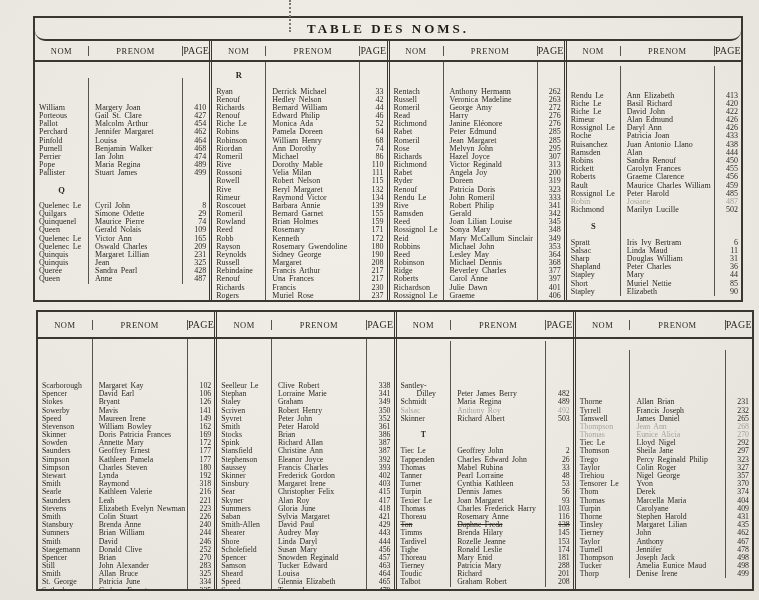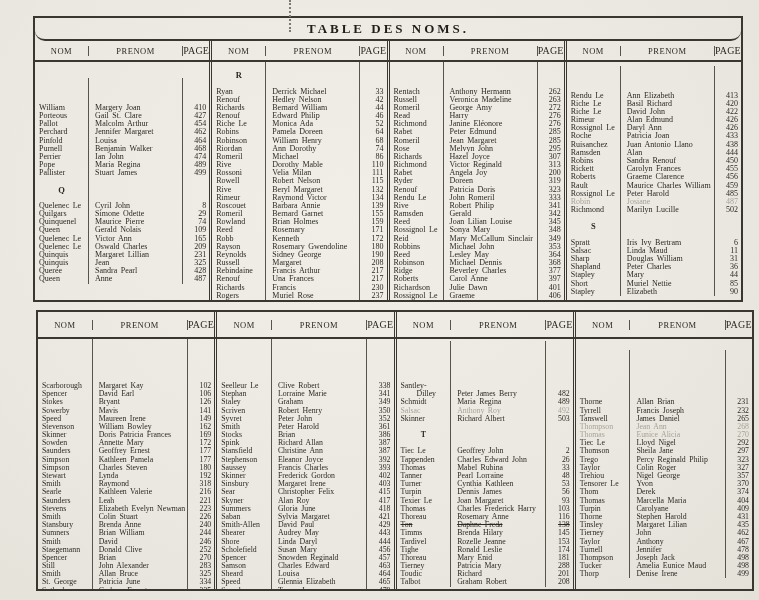"Charles Edward" div.ln { text: Charles -> Tucker }
